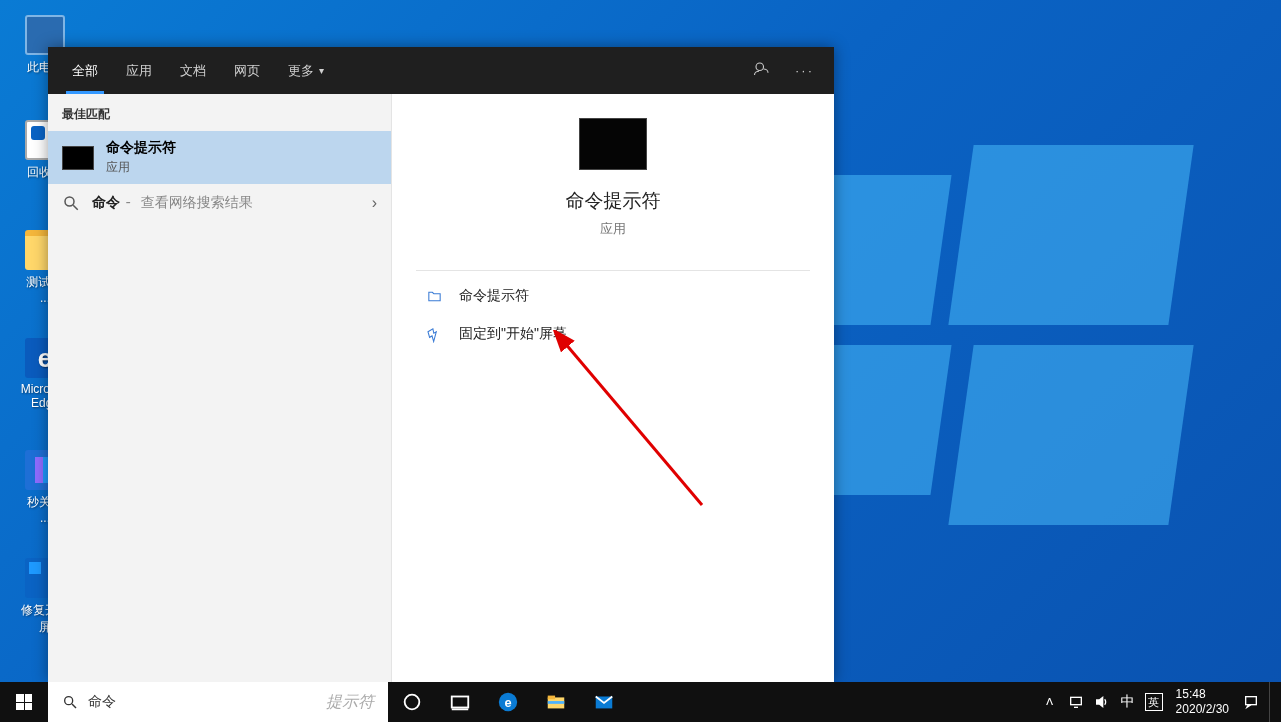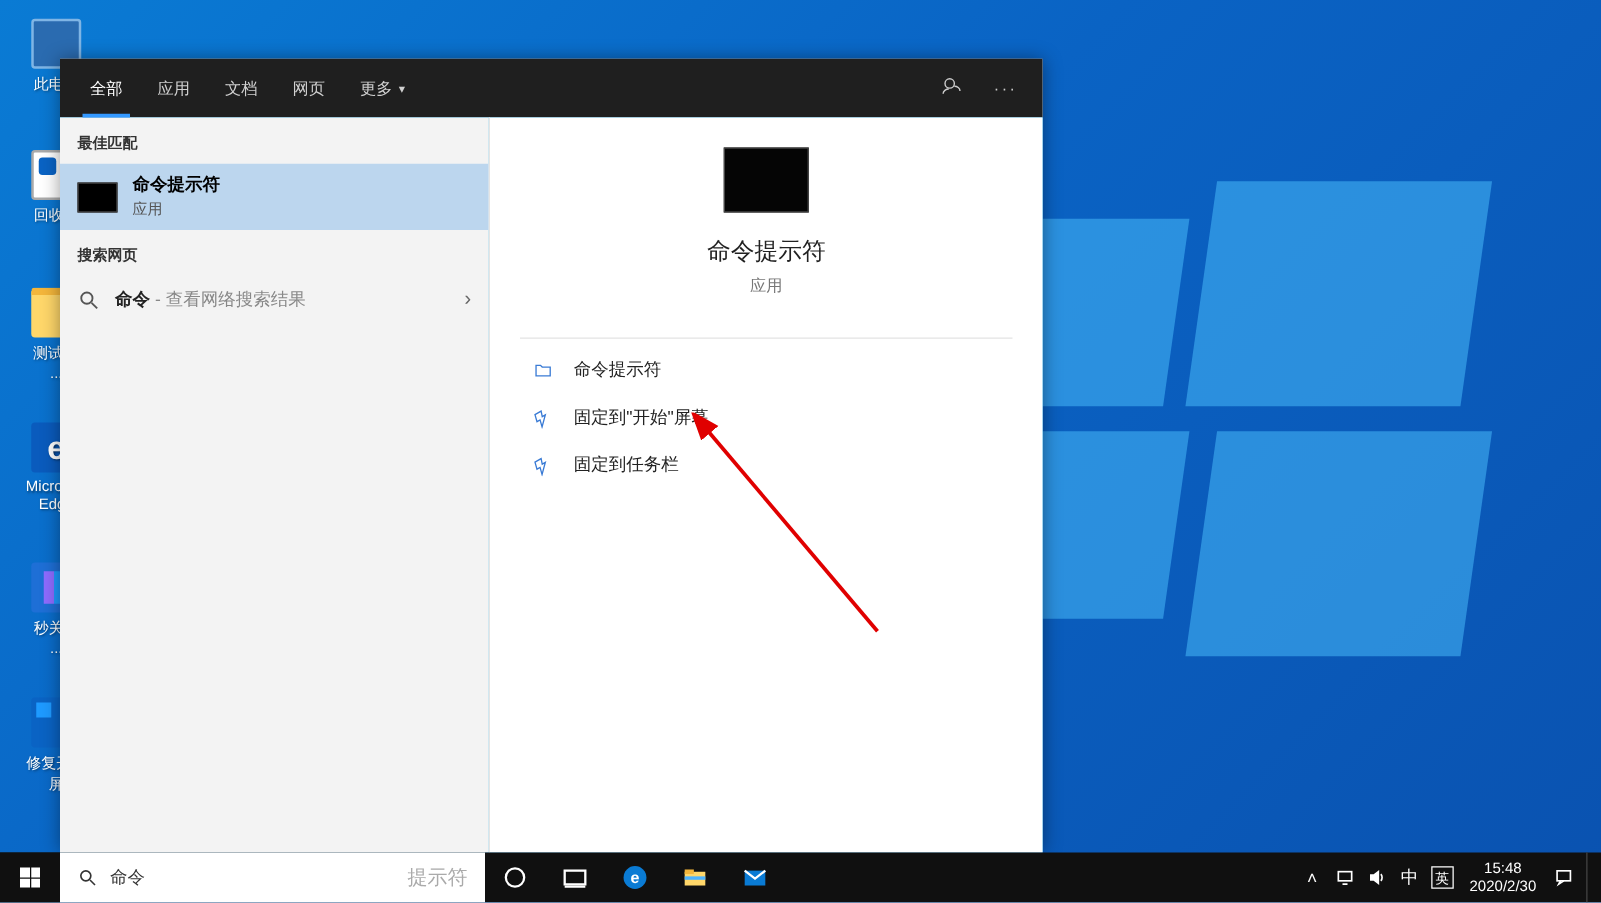"最佳匹配" .sp-body { background: #0ea5e9 -> #0c4a6e }
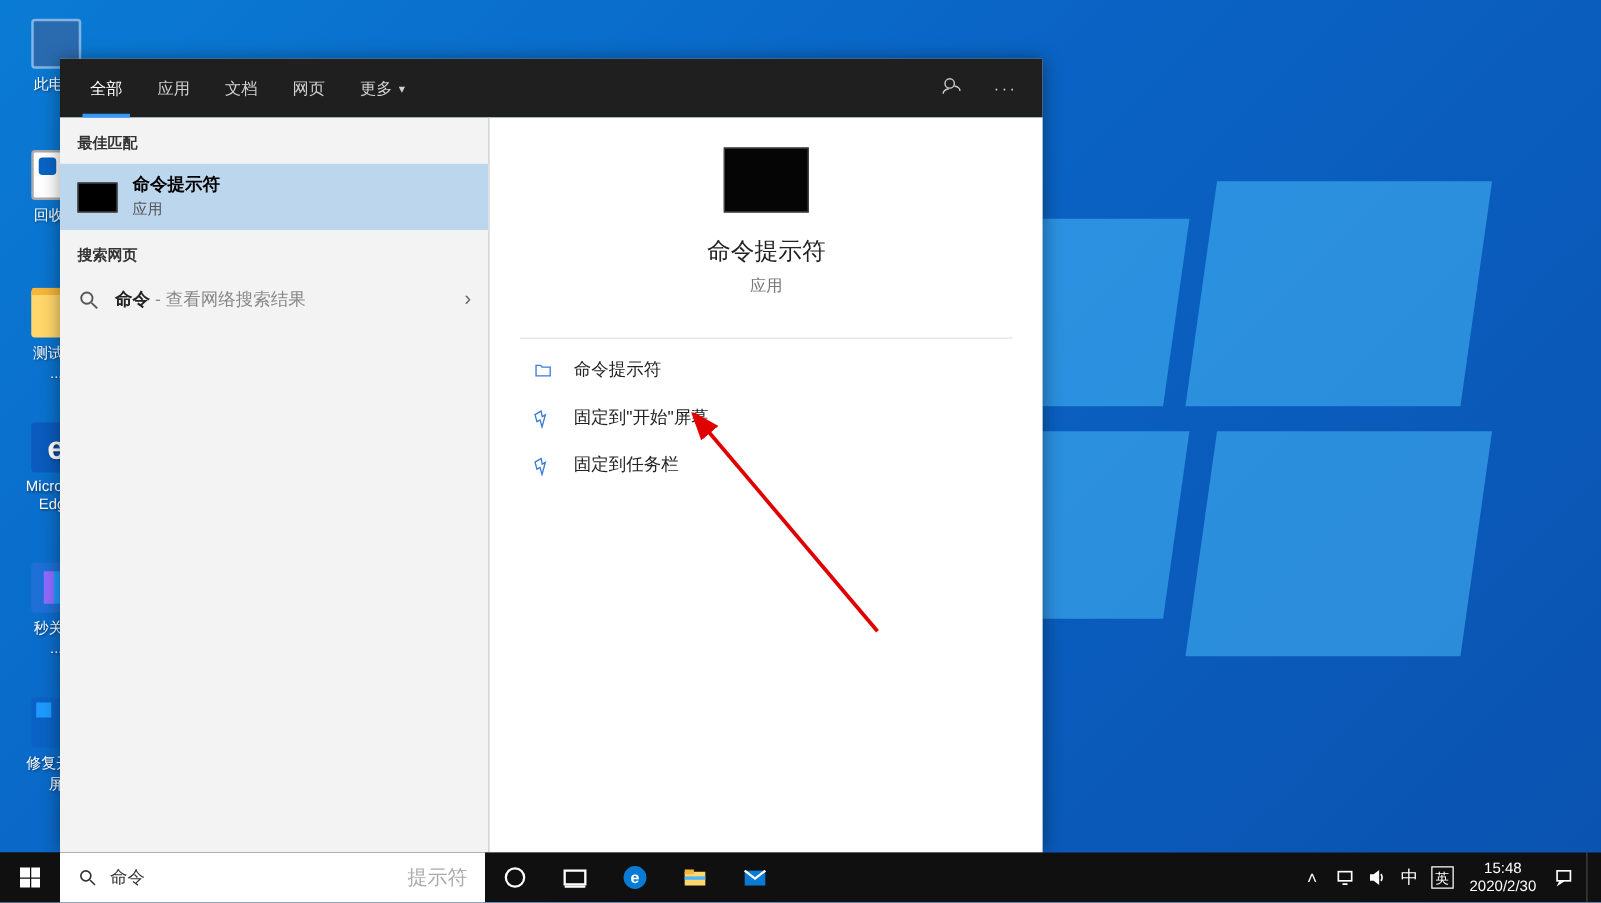"搜索网页" div.sp-section-label { html: <div>搜索网页</div> -> none }
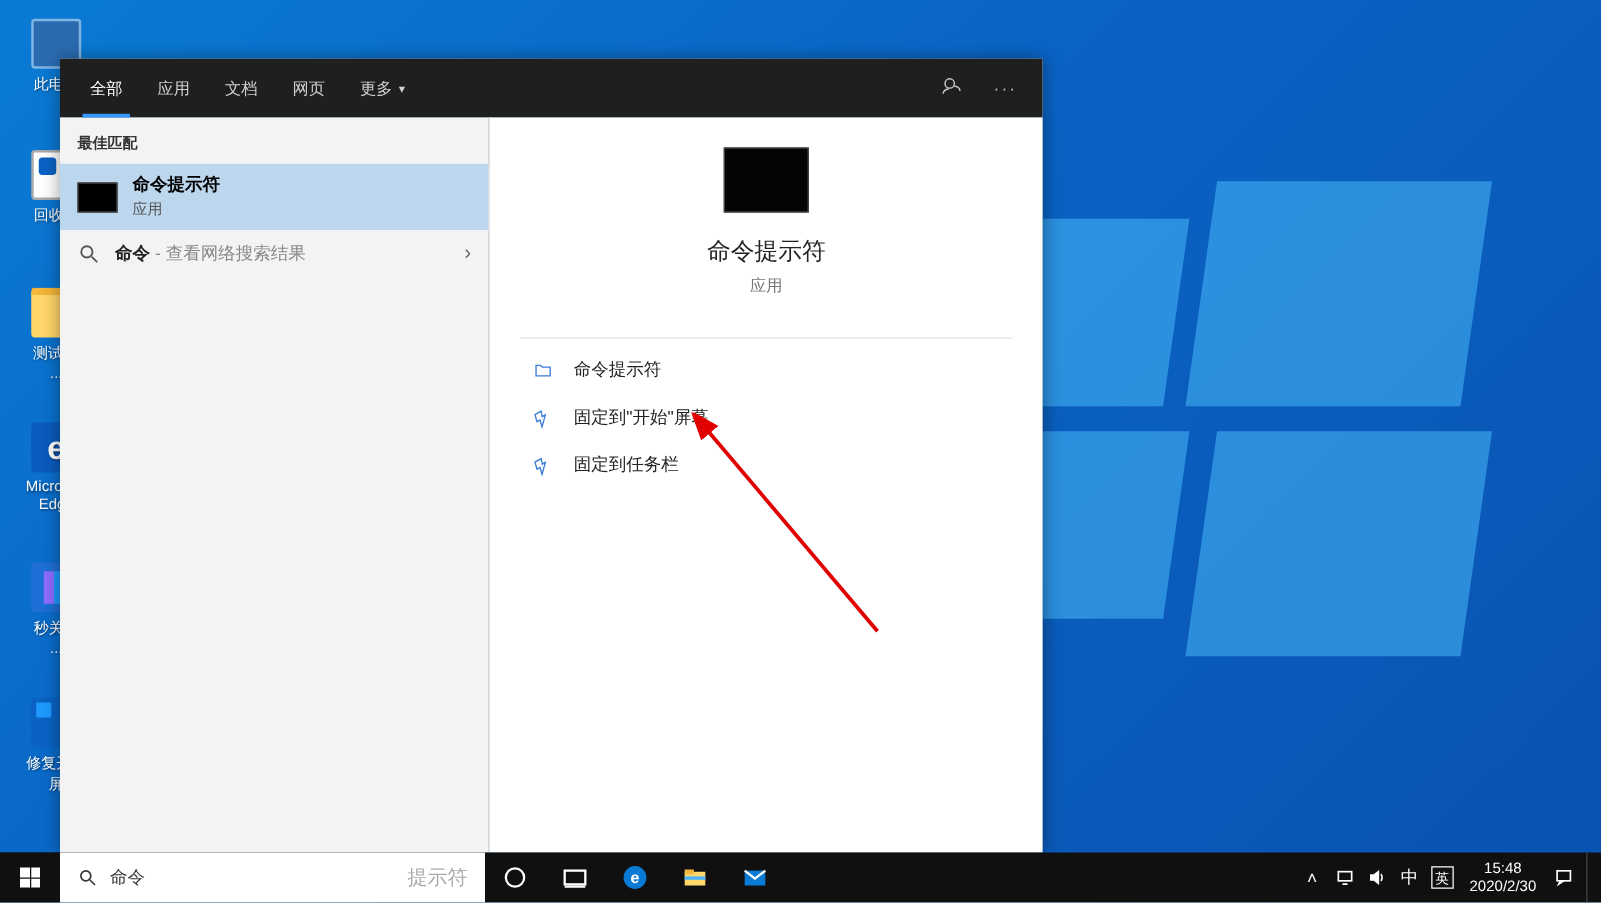"- 查看网络搜索结果" .sp-web .wtext .sub { font-family: none -> Liberation Mono, monospace }
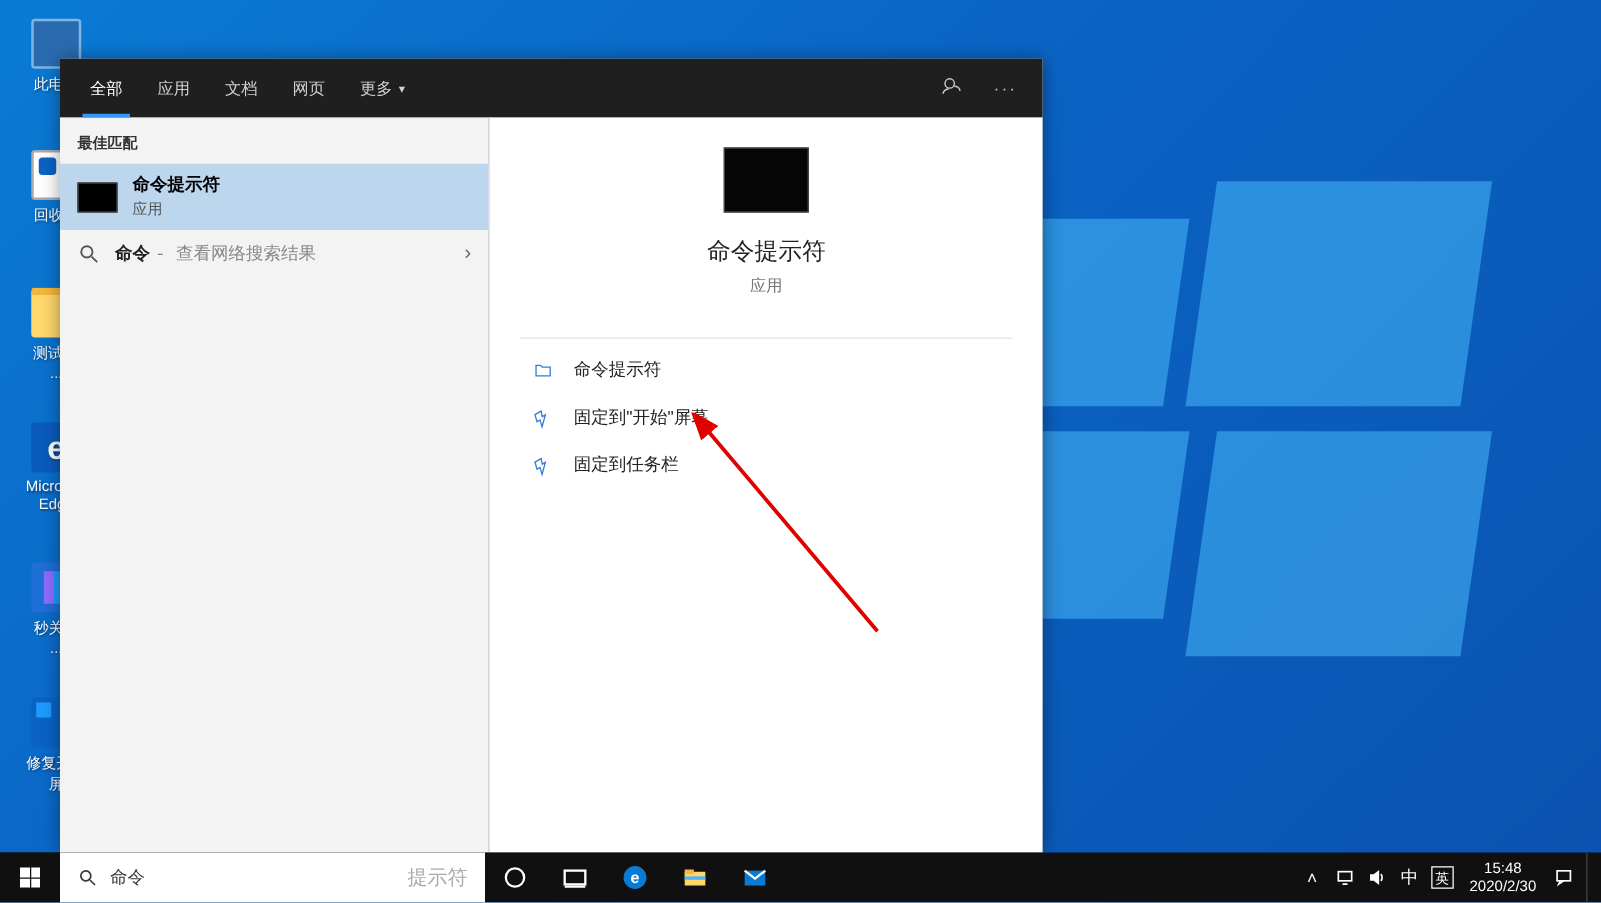"固定到任务栏" div.sp-action { html: <div> <svg> <path></path> </svg> <span>固定到任务栏</span> </div> -> none }
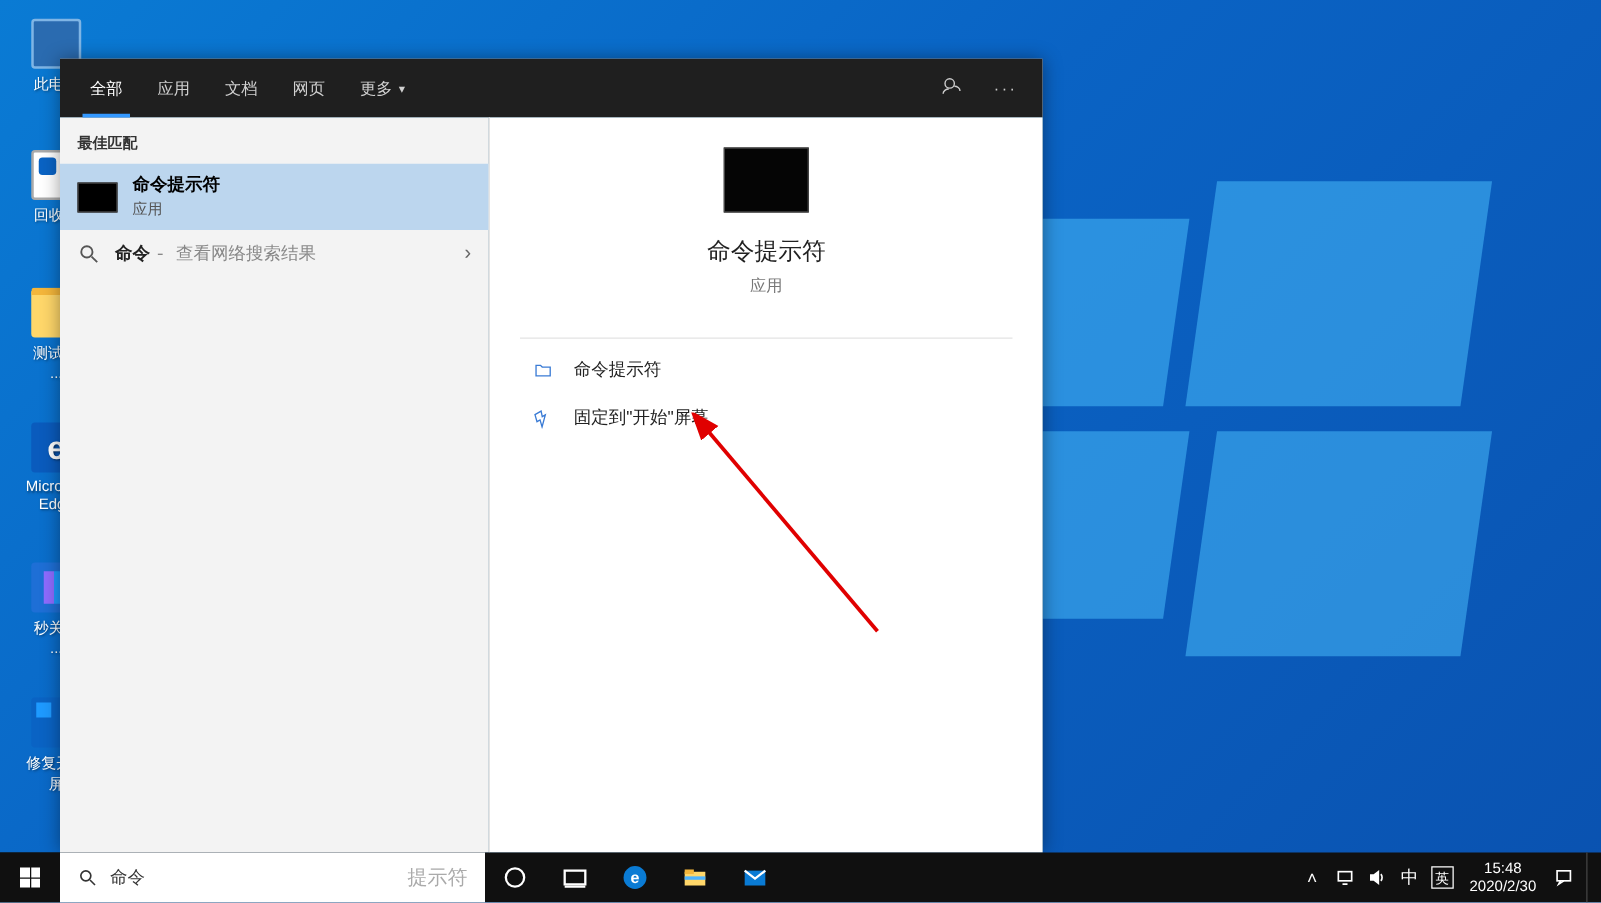"提示符" span { font-style: none -> italic }
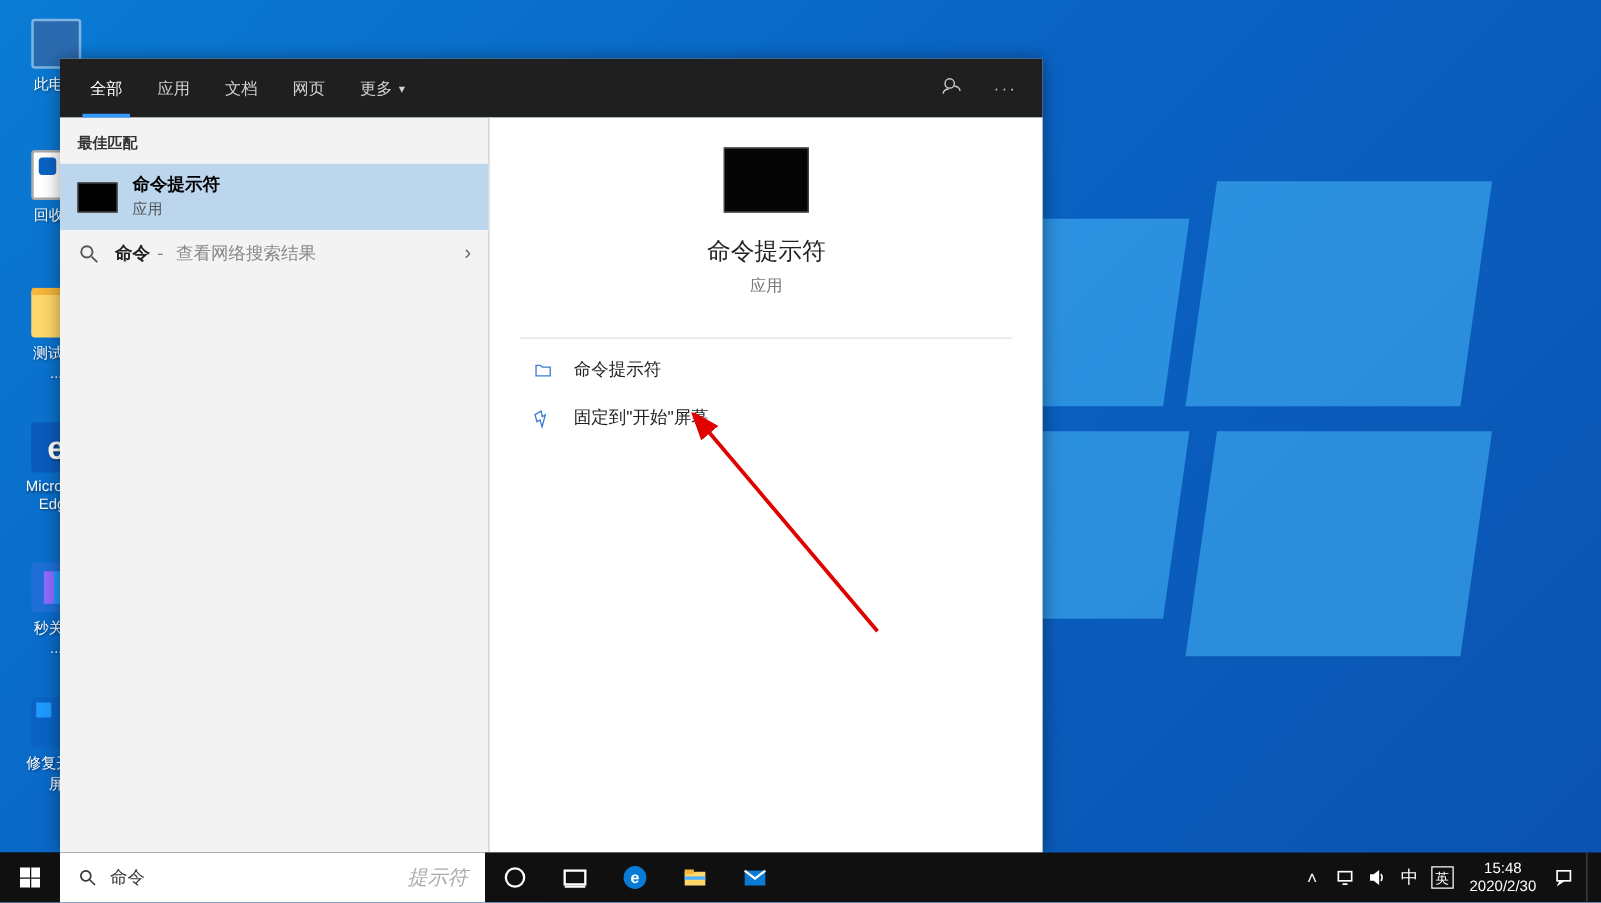"15:48" .tb-right .clock { text-align: center -> none }
